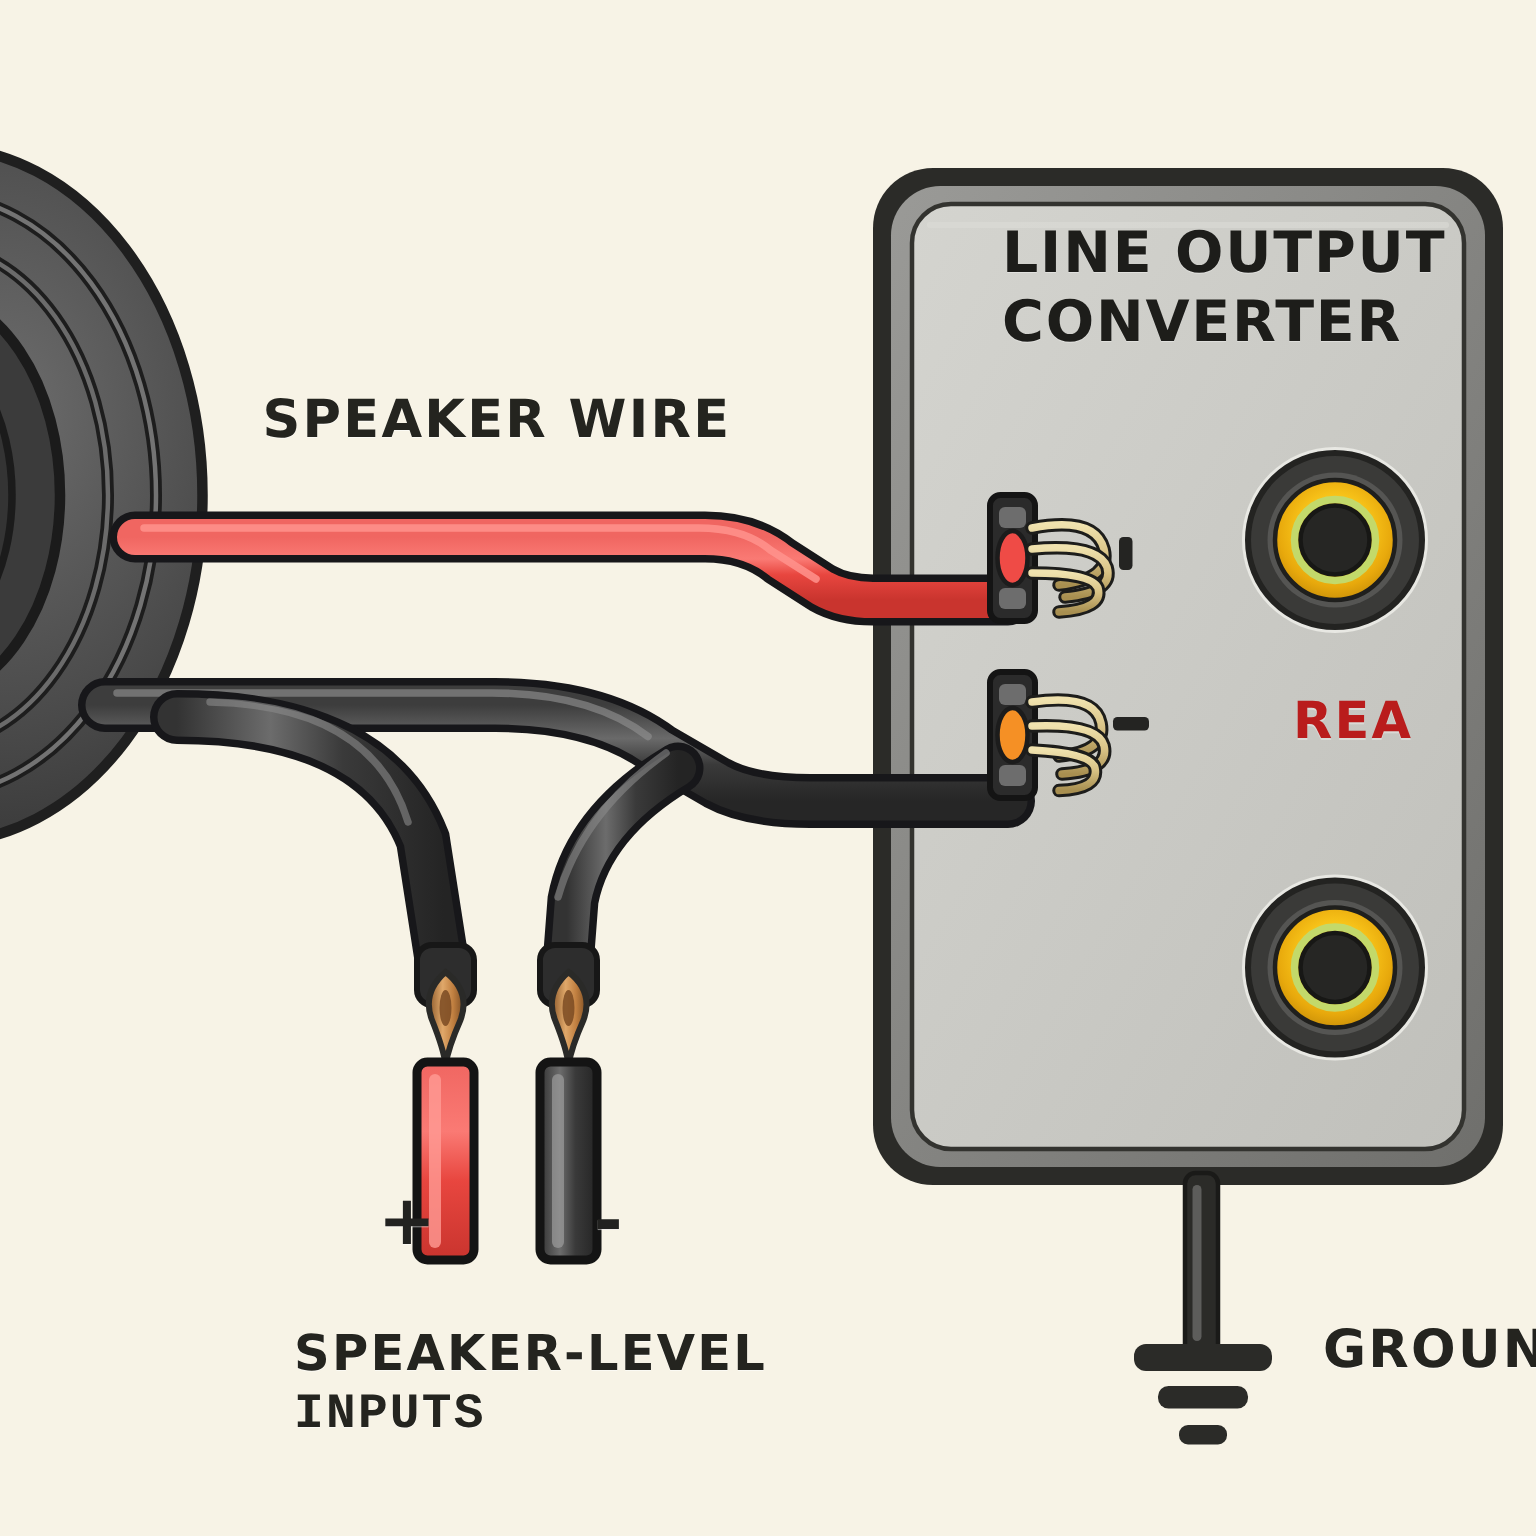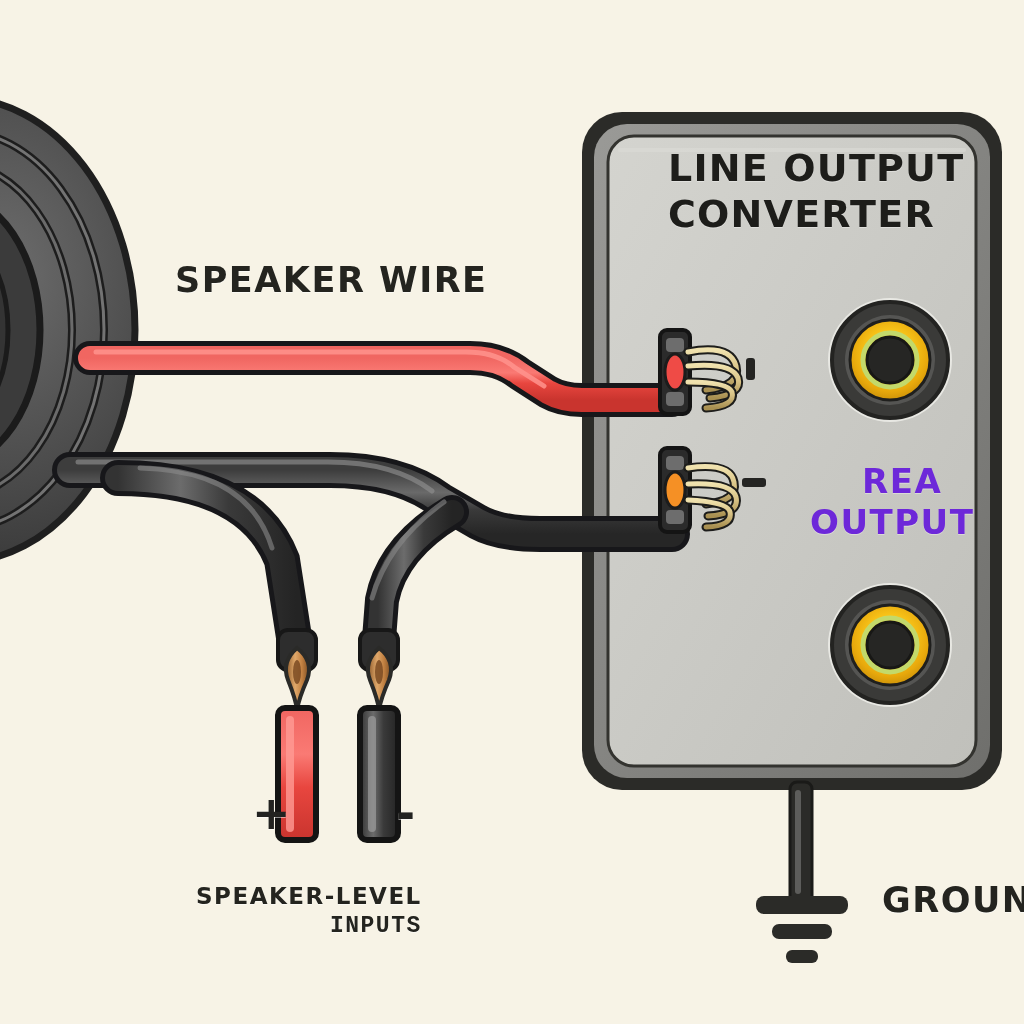"REA" .lbl-rca { color: #6d28d9 -> #b91c1c }
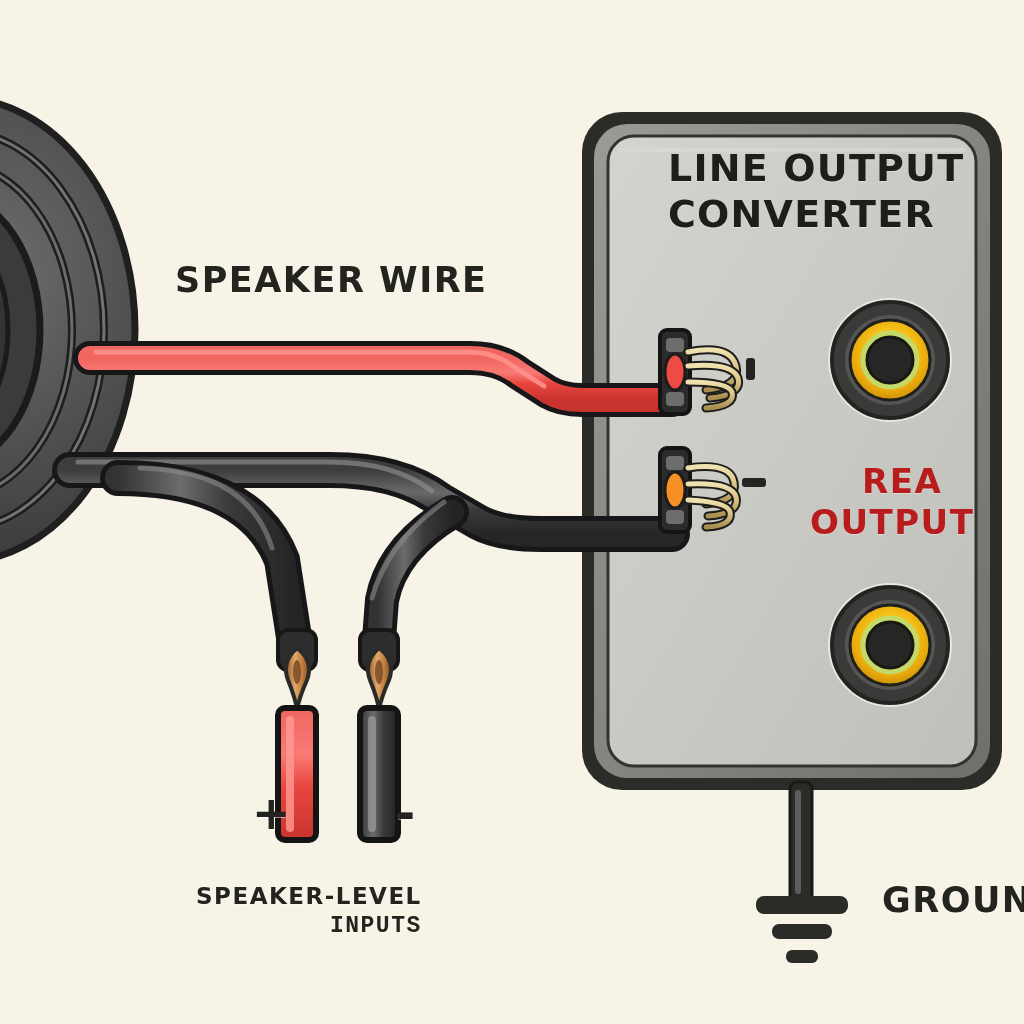"OUTPUT" span.l2 { html: <span>OUTPUT</span> -> none }
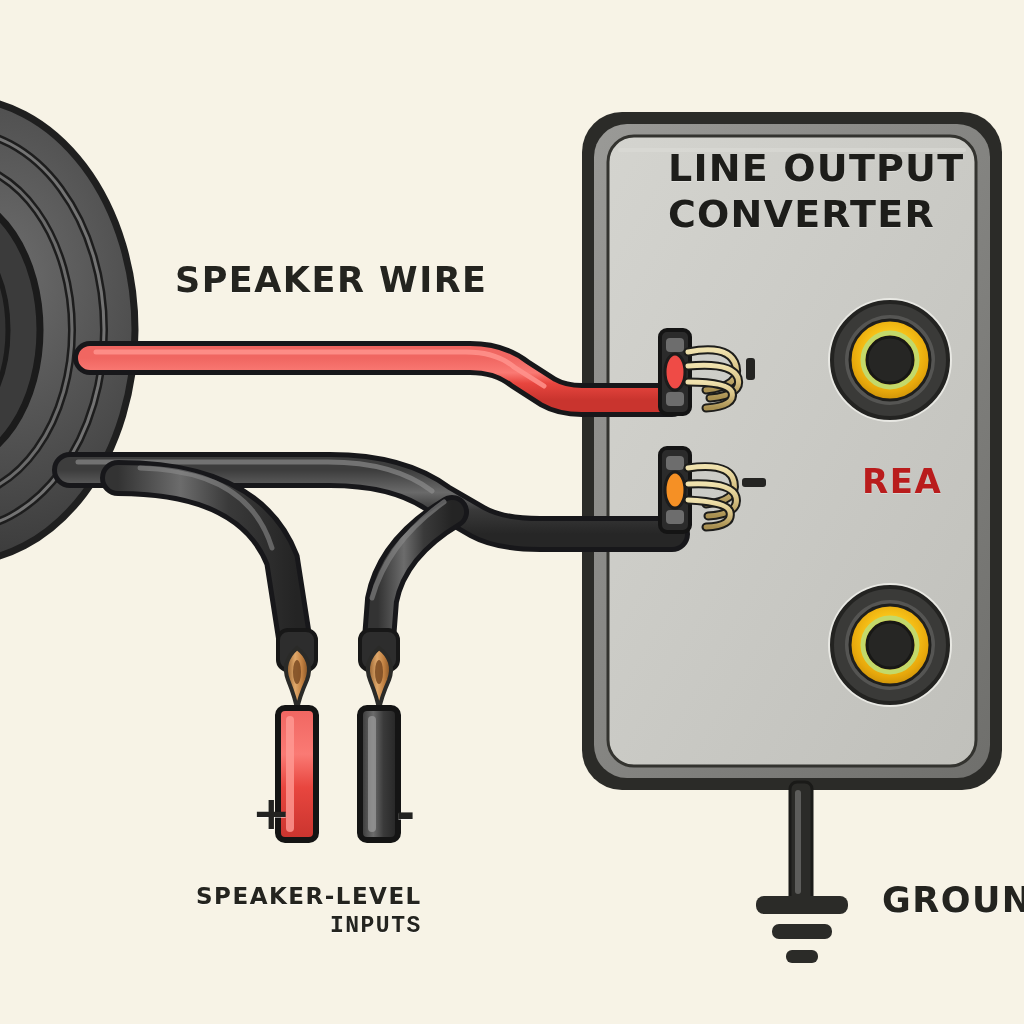"SPEAKER-LEVEL" .lbl-inputs { font-size: 23px -> 33px; text-align: right -> left }
